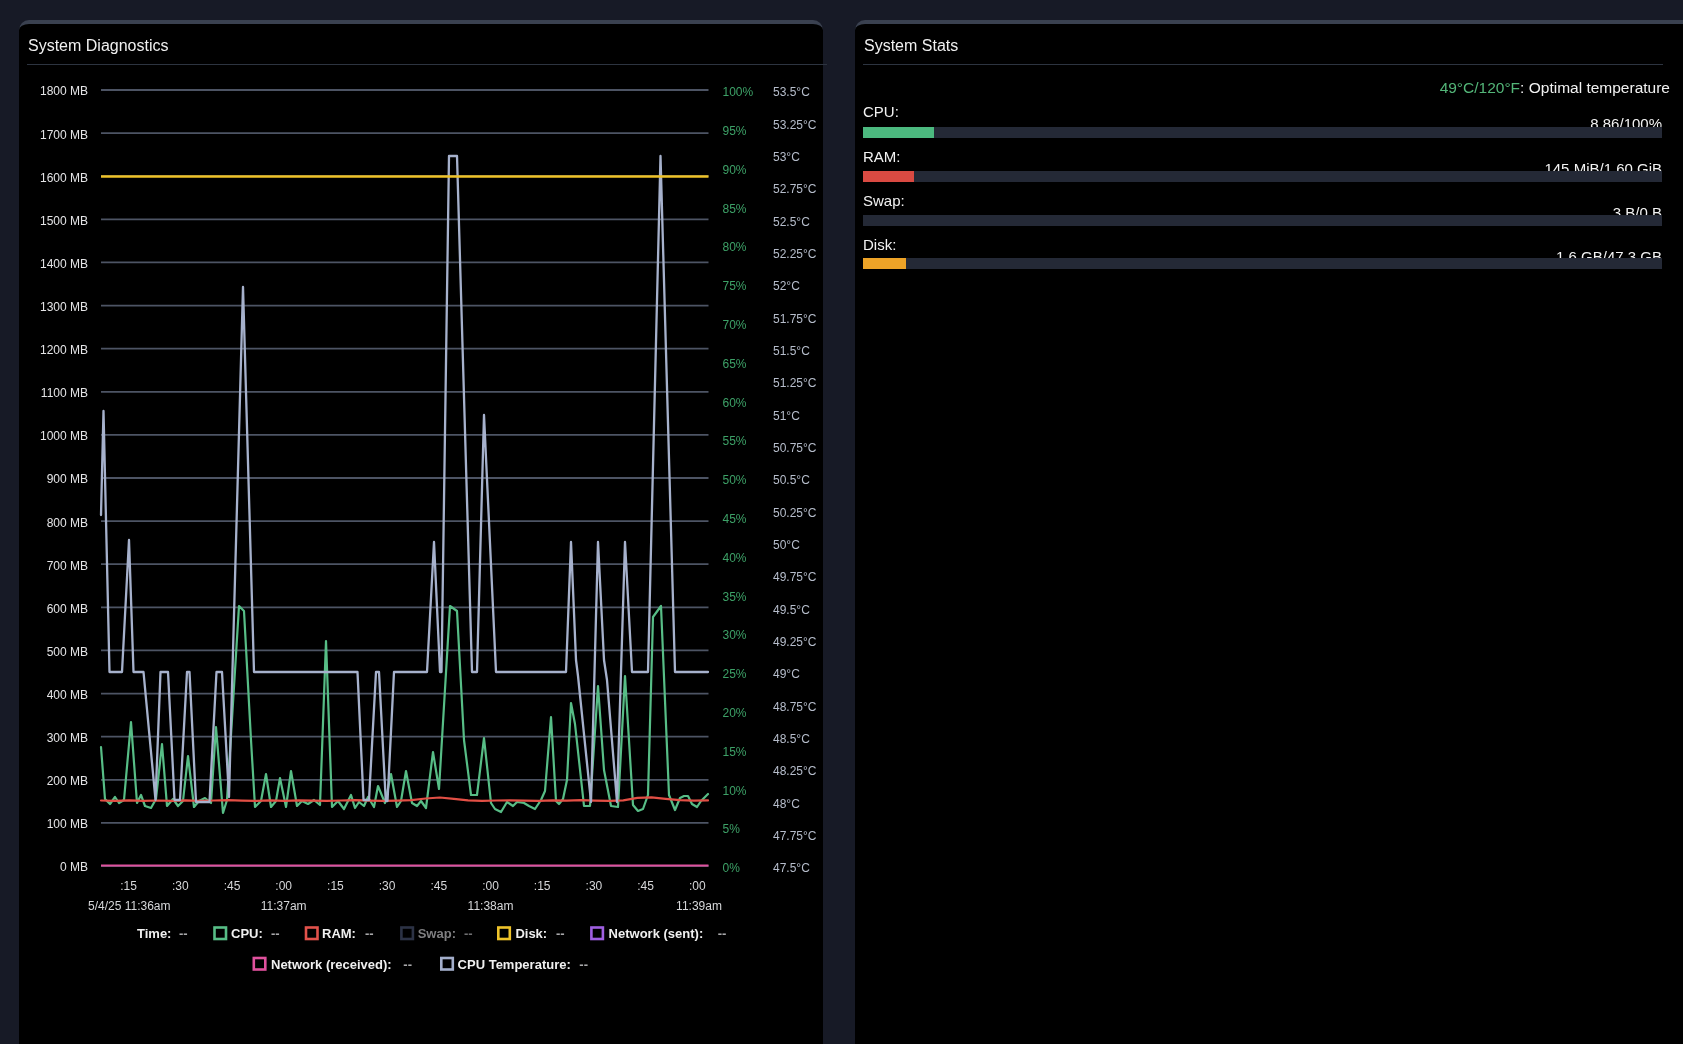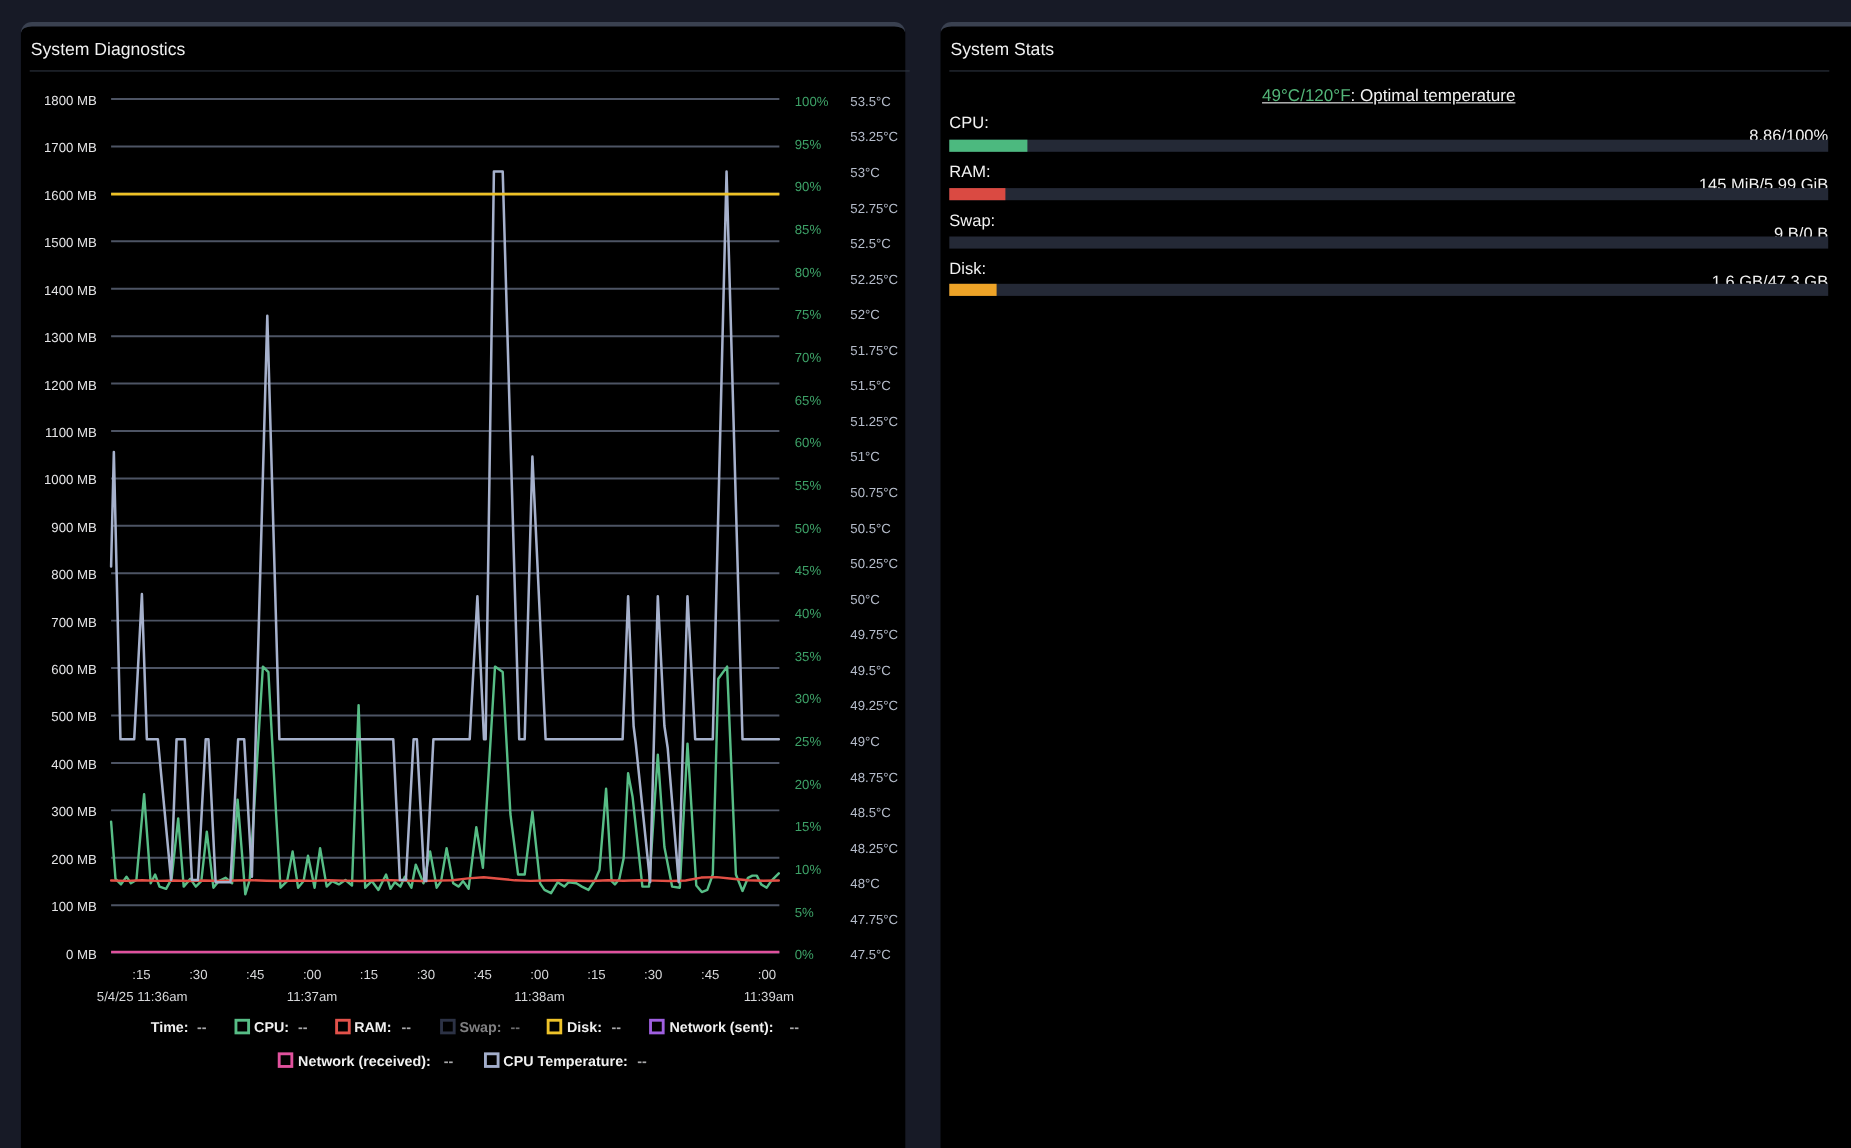"49°C/120°F: Optimal temperature" #status { text-align: center -> right; text-decoration: underline -> none }
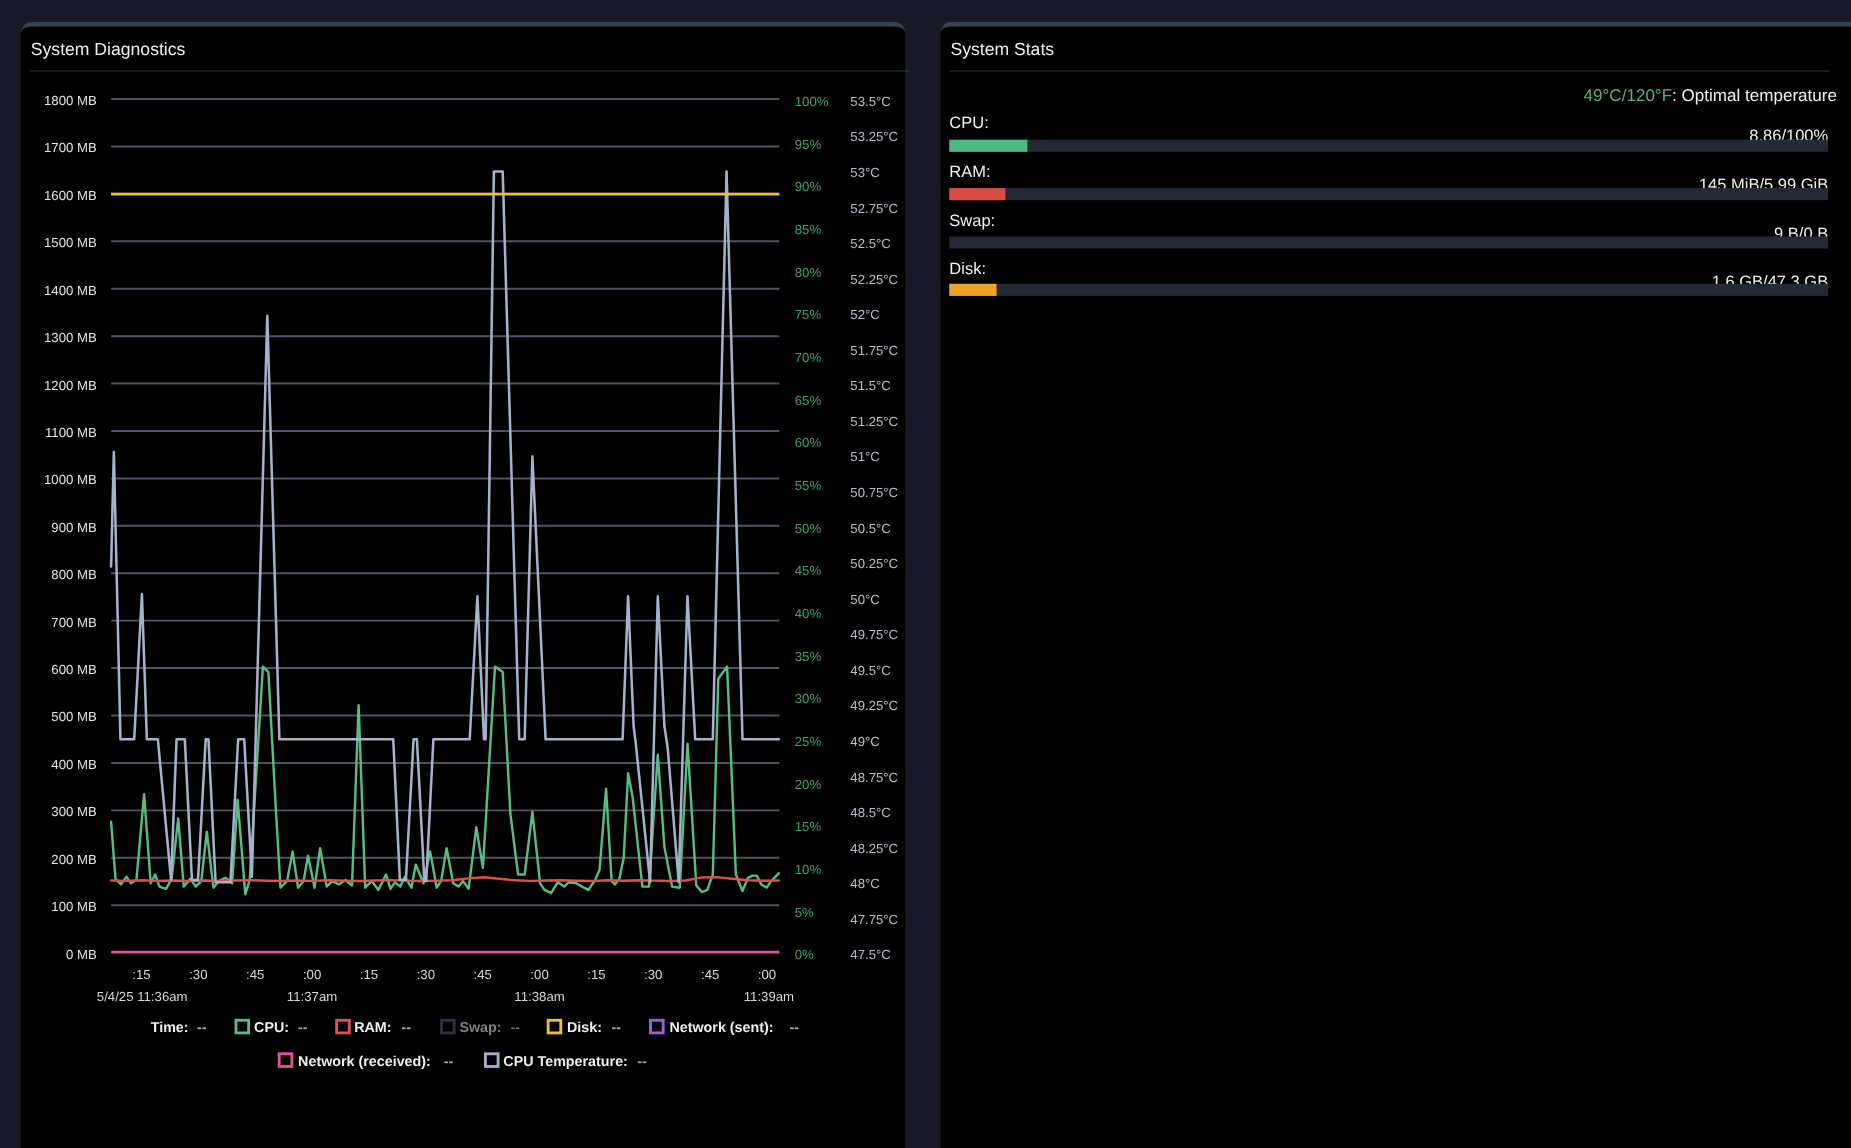"145 MiB/5.99 GiB" span.val { text: MiB/5.99 -> MiB/1.60 }
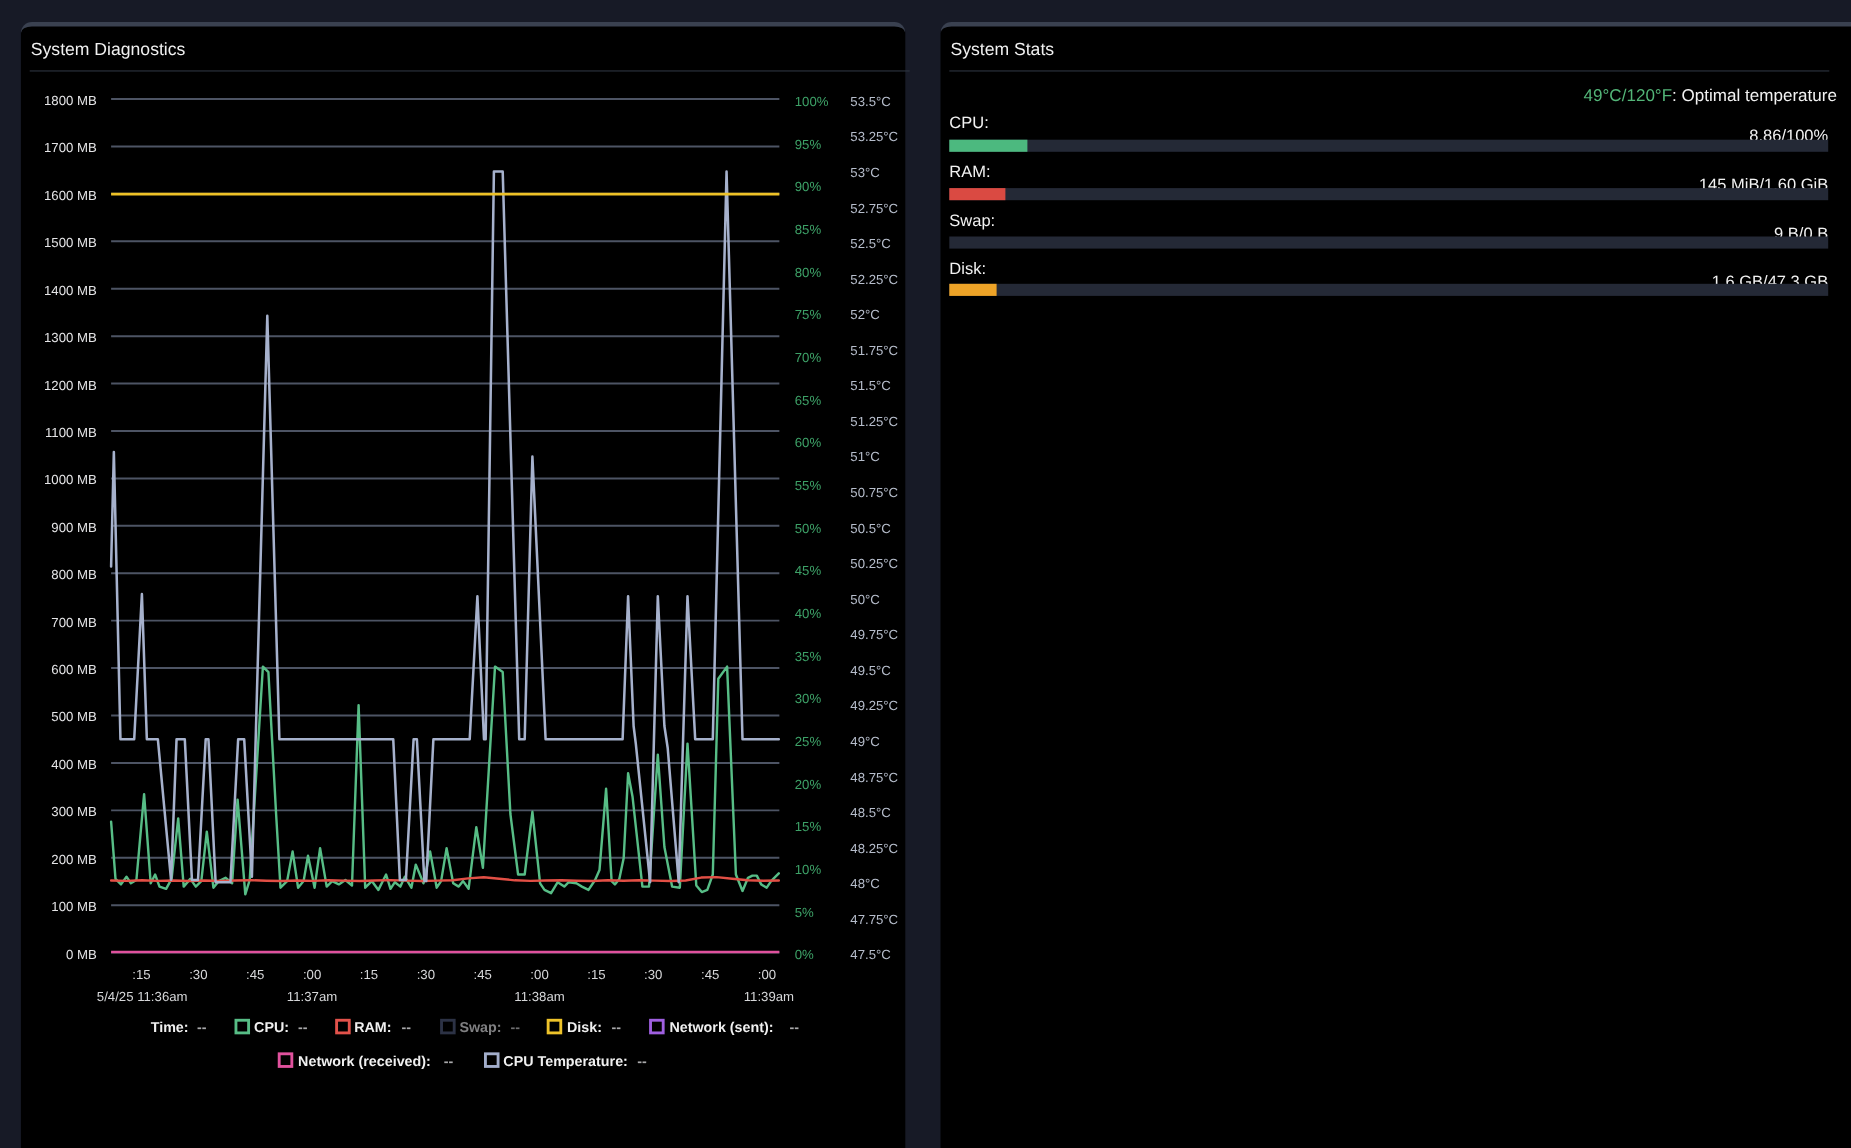"9 B/0 B" span.val { text: 9 -> 3 }
